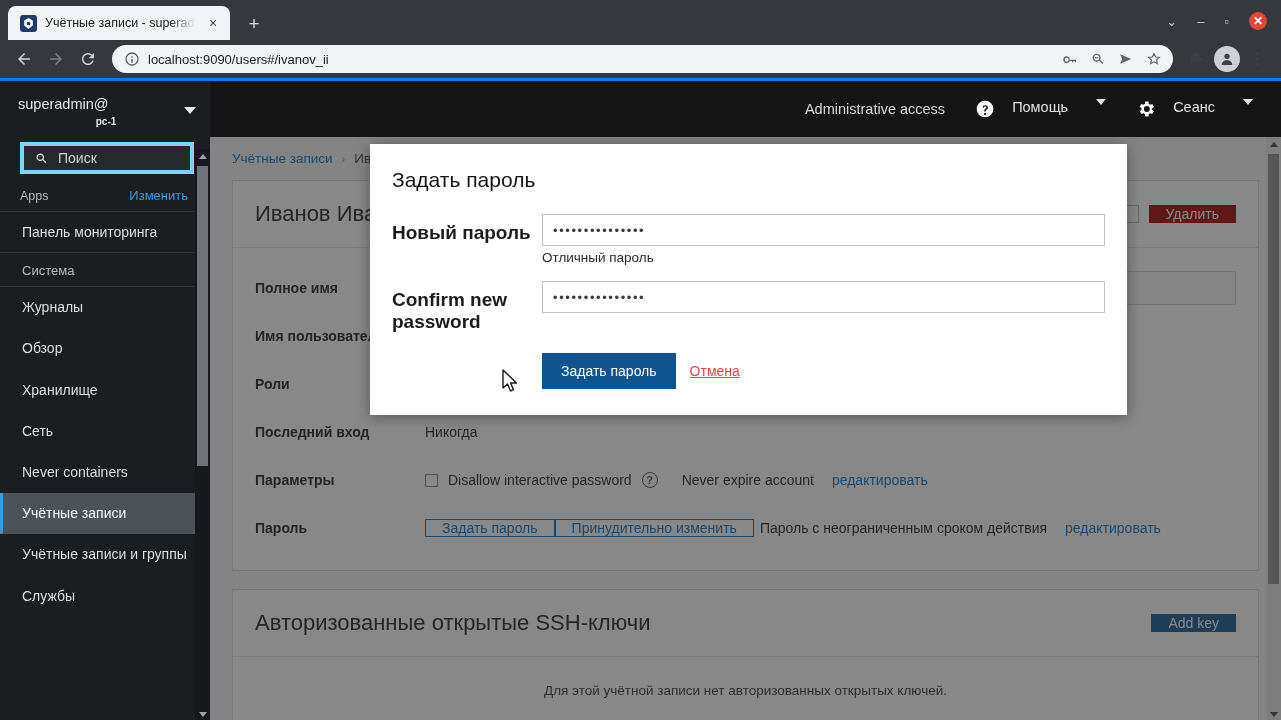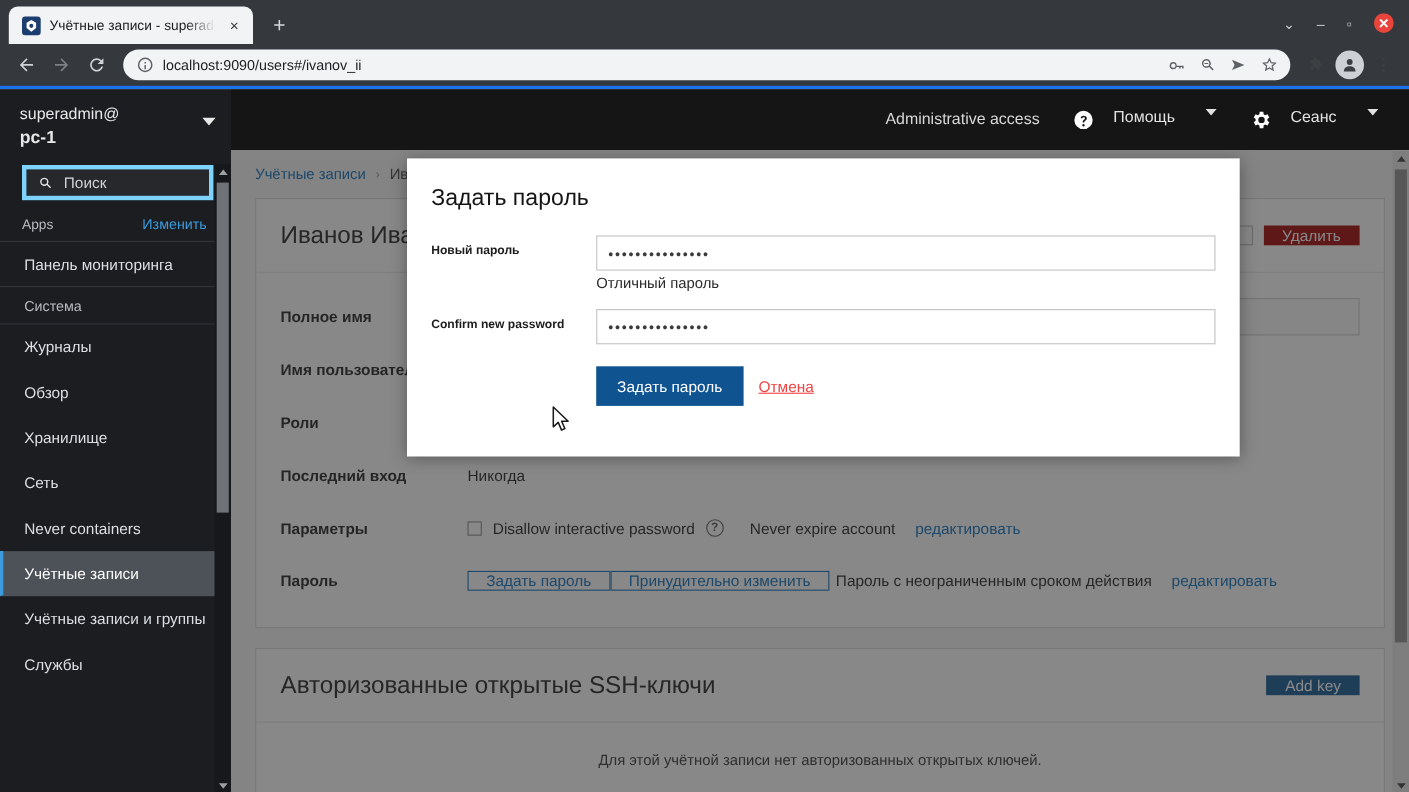"pc-1" .sb-user .host { font-size: 16px -> 10px; text-align: none -> center }
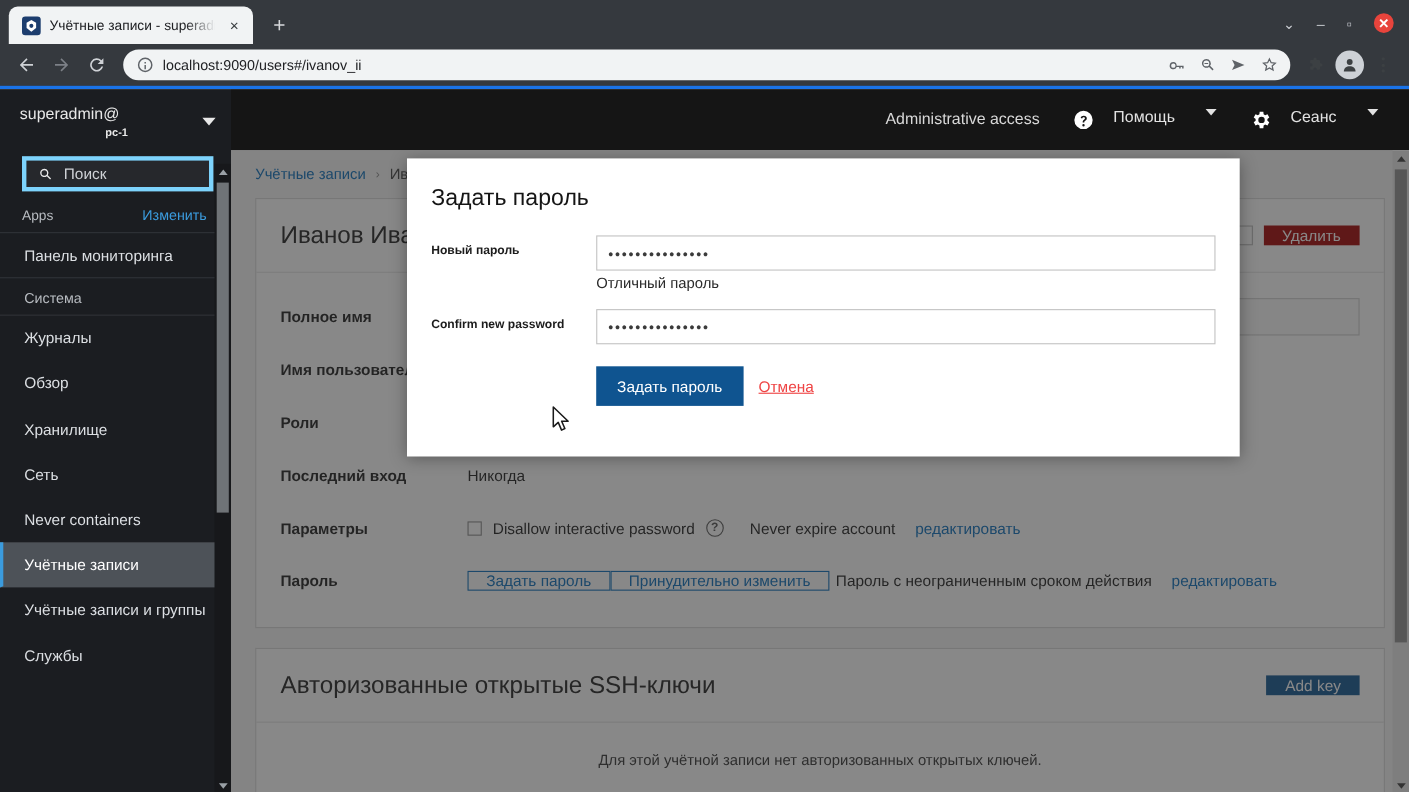"Новый пароль" .m-label { font-size: 11px -> 19px }
